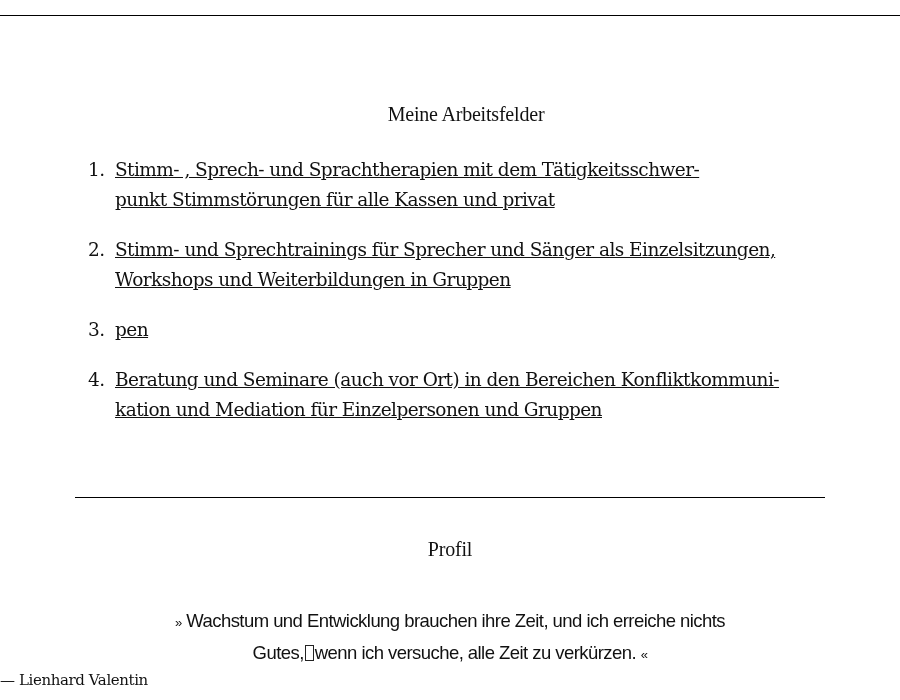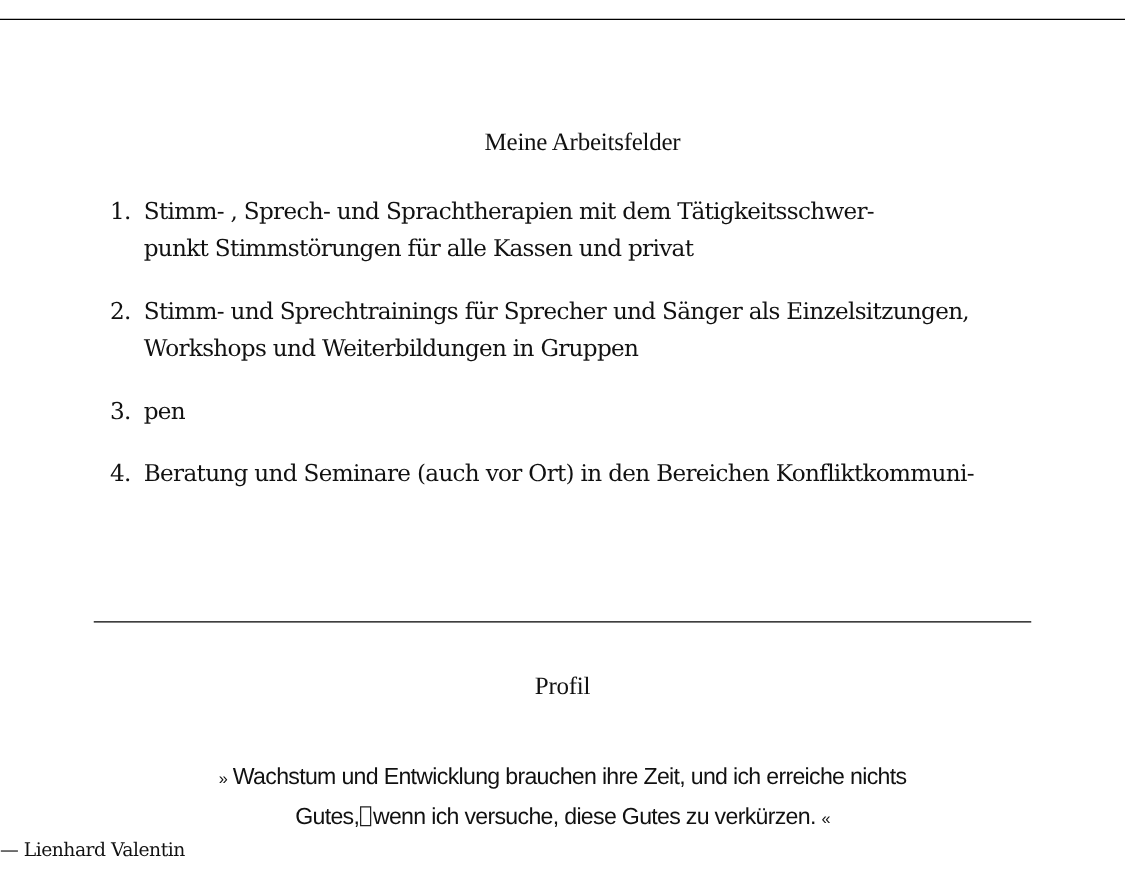"Stimm- , Sprech- und Sprachtherapien" .work-item .line { text-decoration: none -> underline }
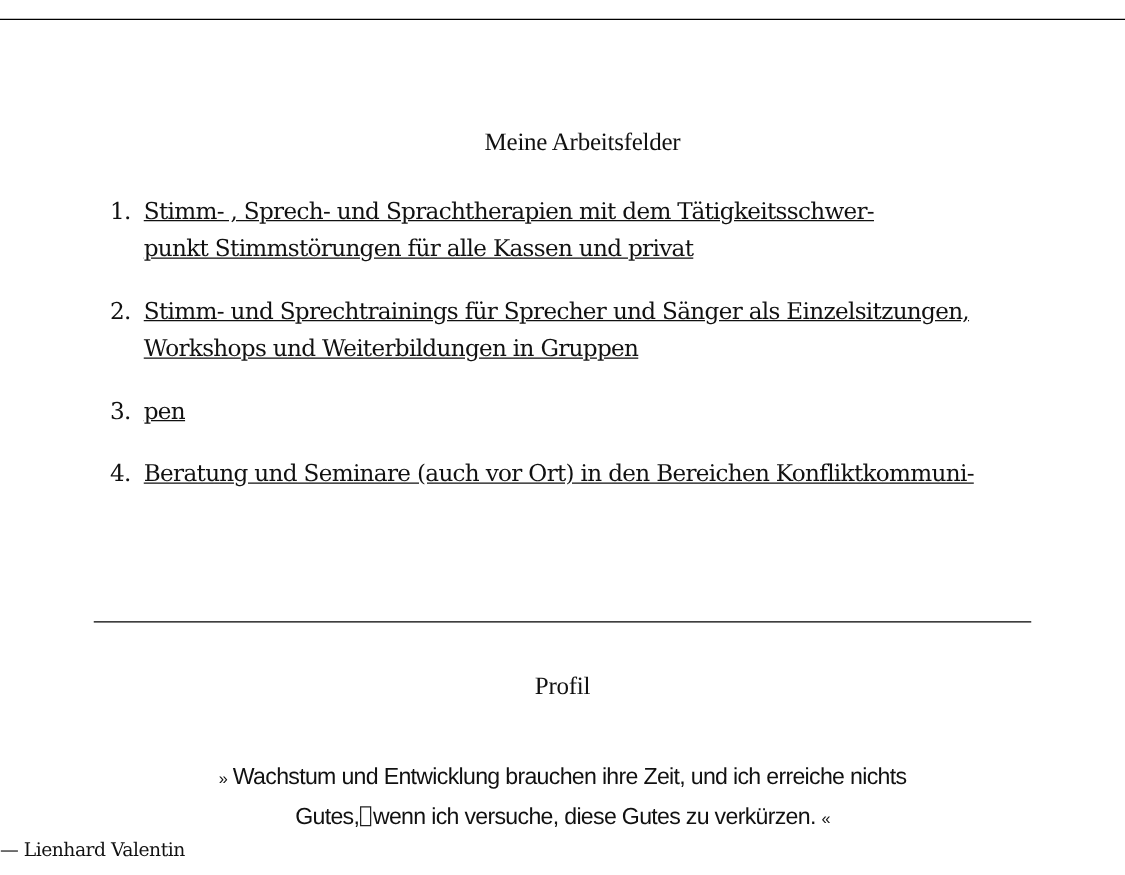"kation und Mediation für Einzelpersonen" span.line { html: none -> <span>kation und Mediation für Einzelpersonen und Gruppen</span> }
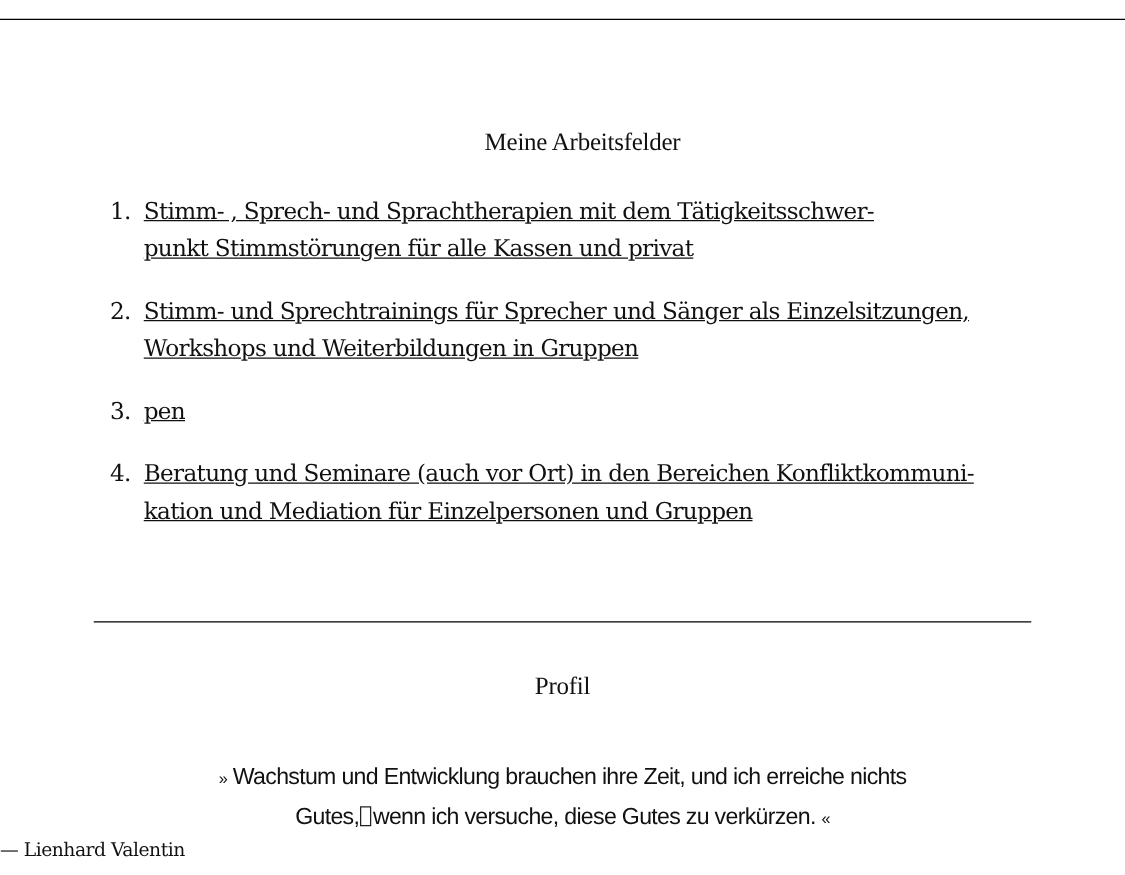"wenn ich versuche, diese Gutes" span { text: diese Gutes -> alle Zeit }
